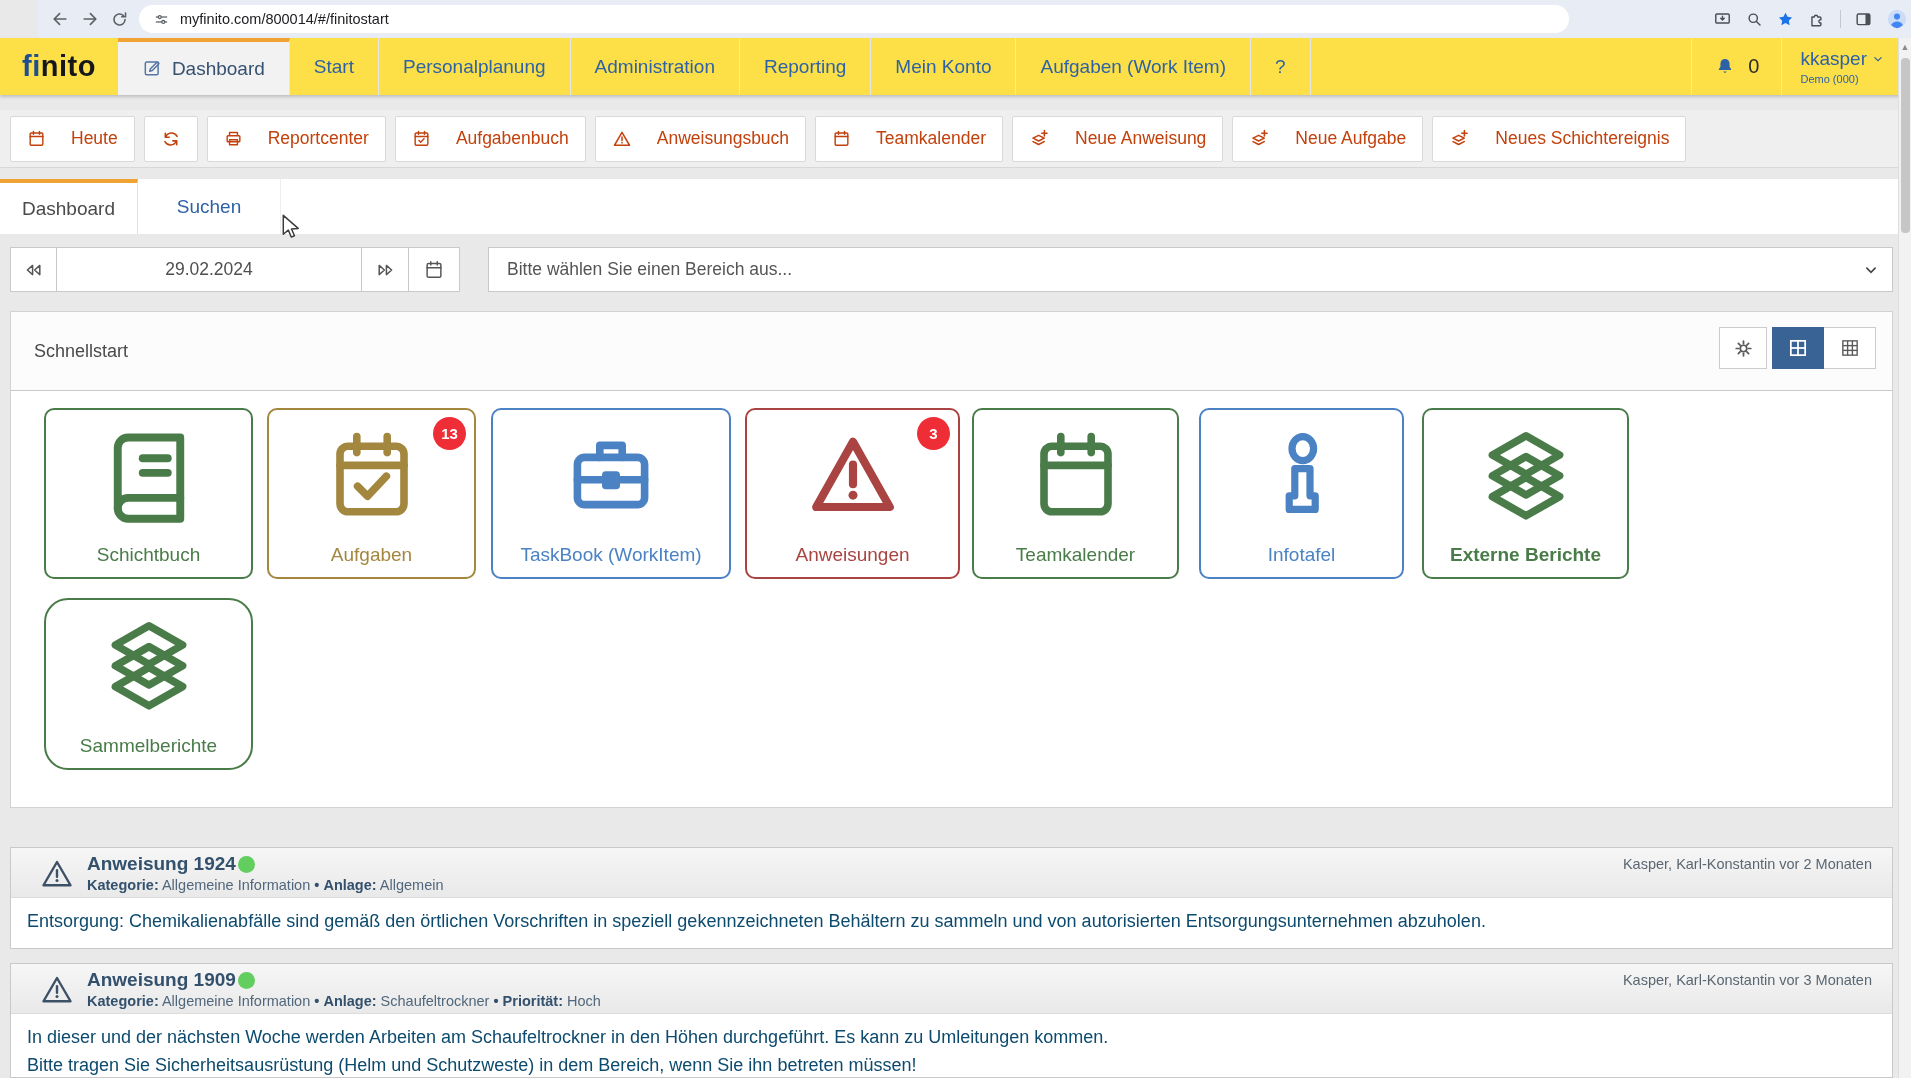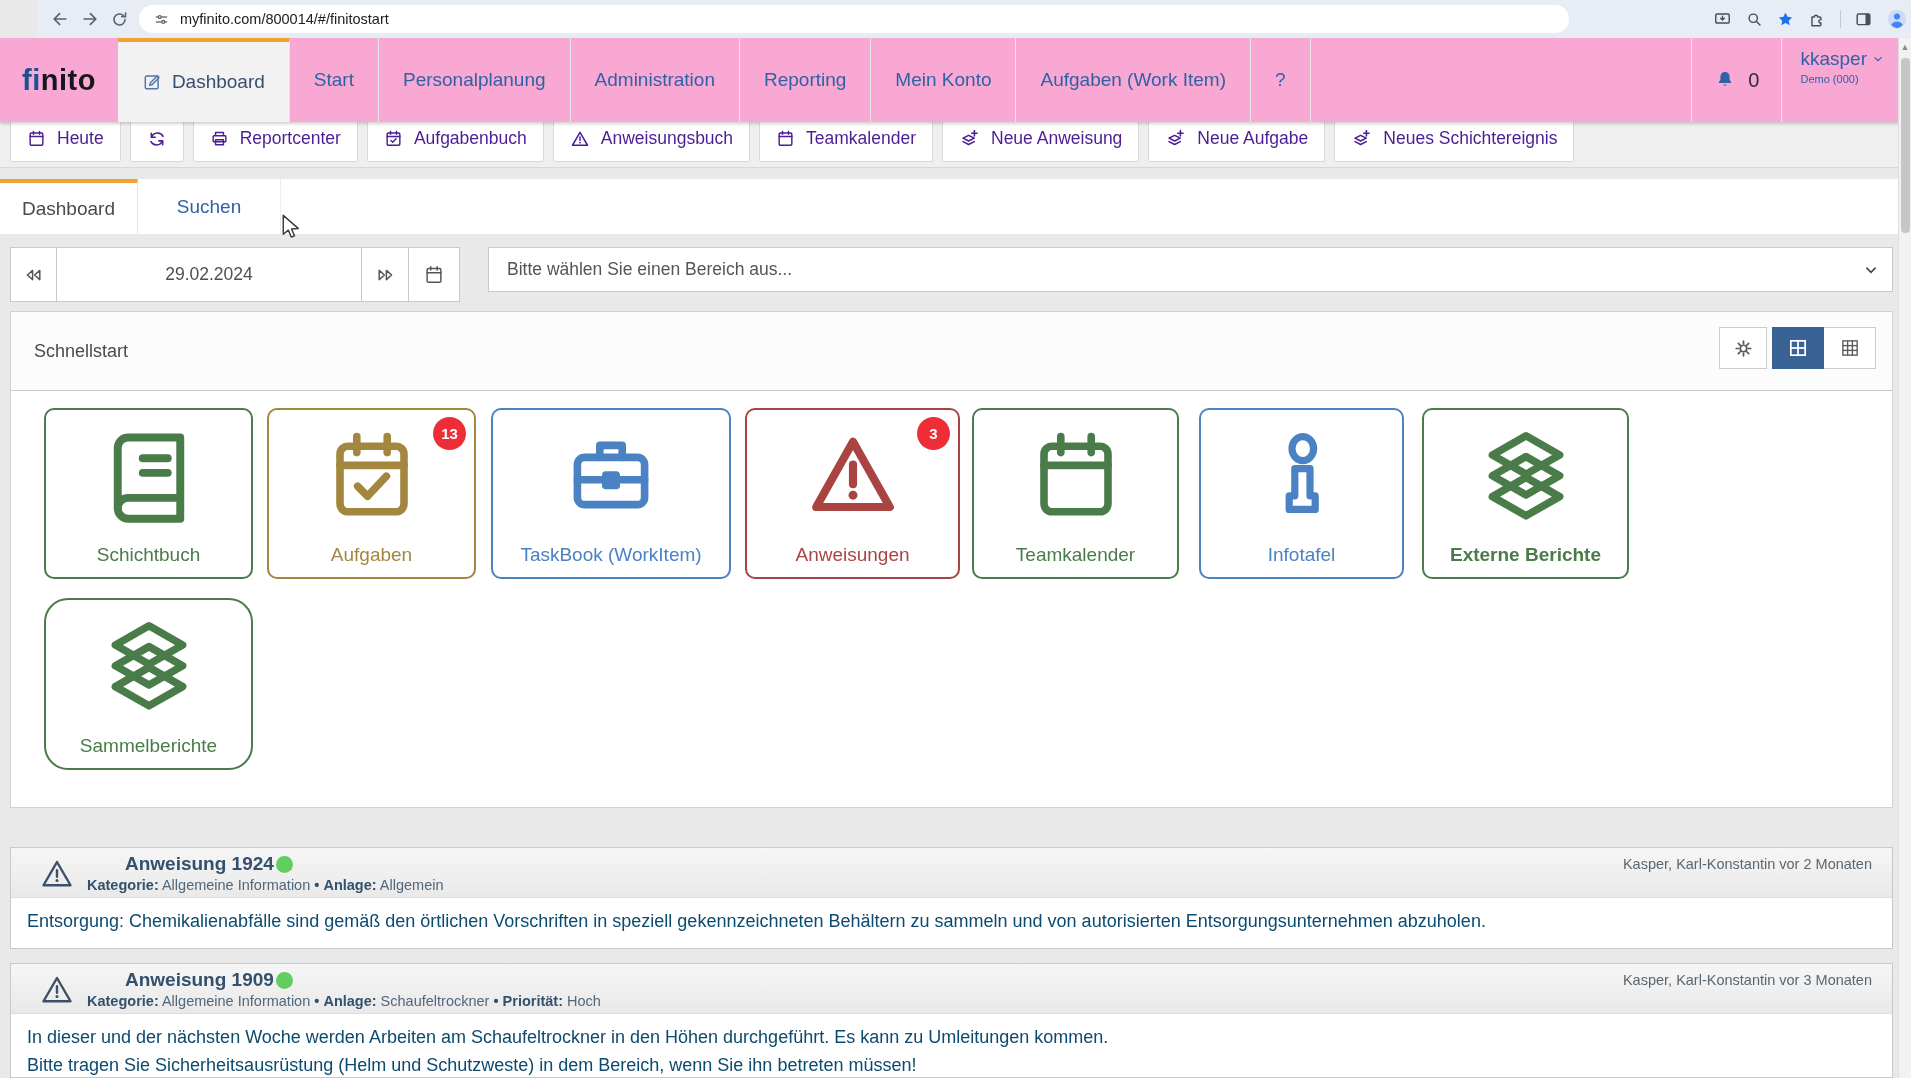"fi" .appnav { background: #f9a8d4 -> #fde047; height: 84px -> 57px }
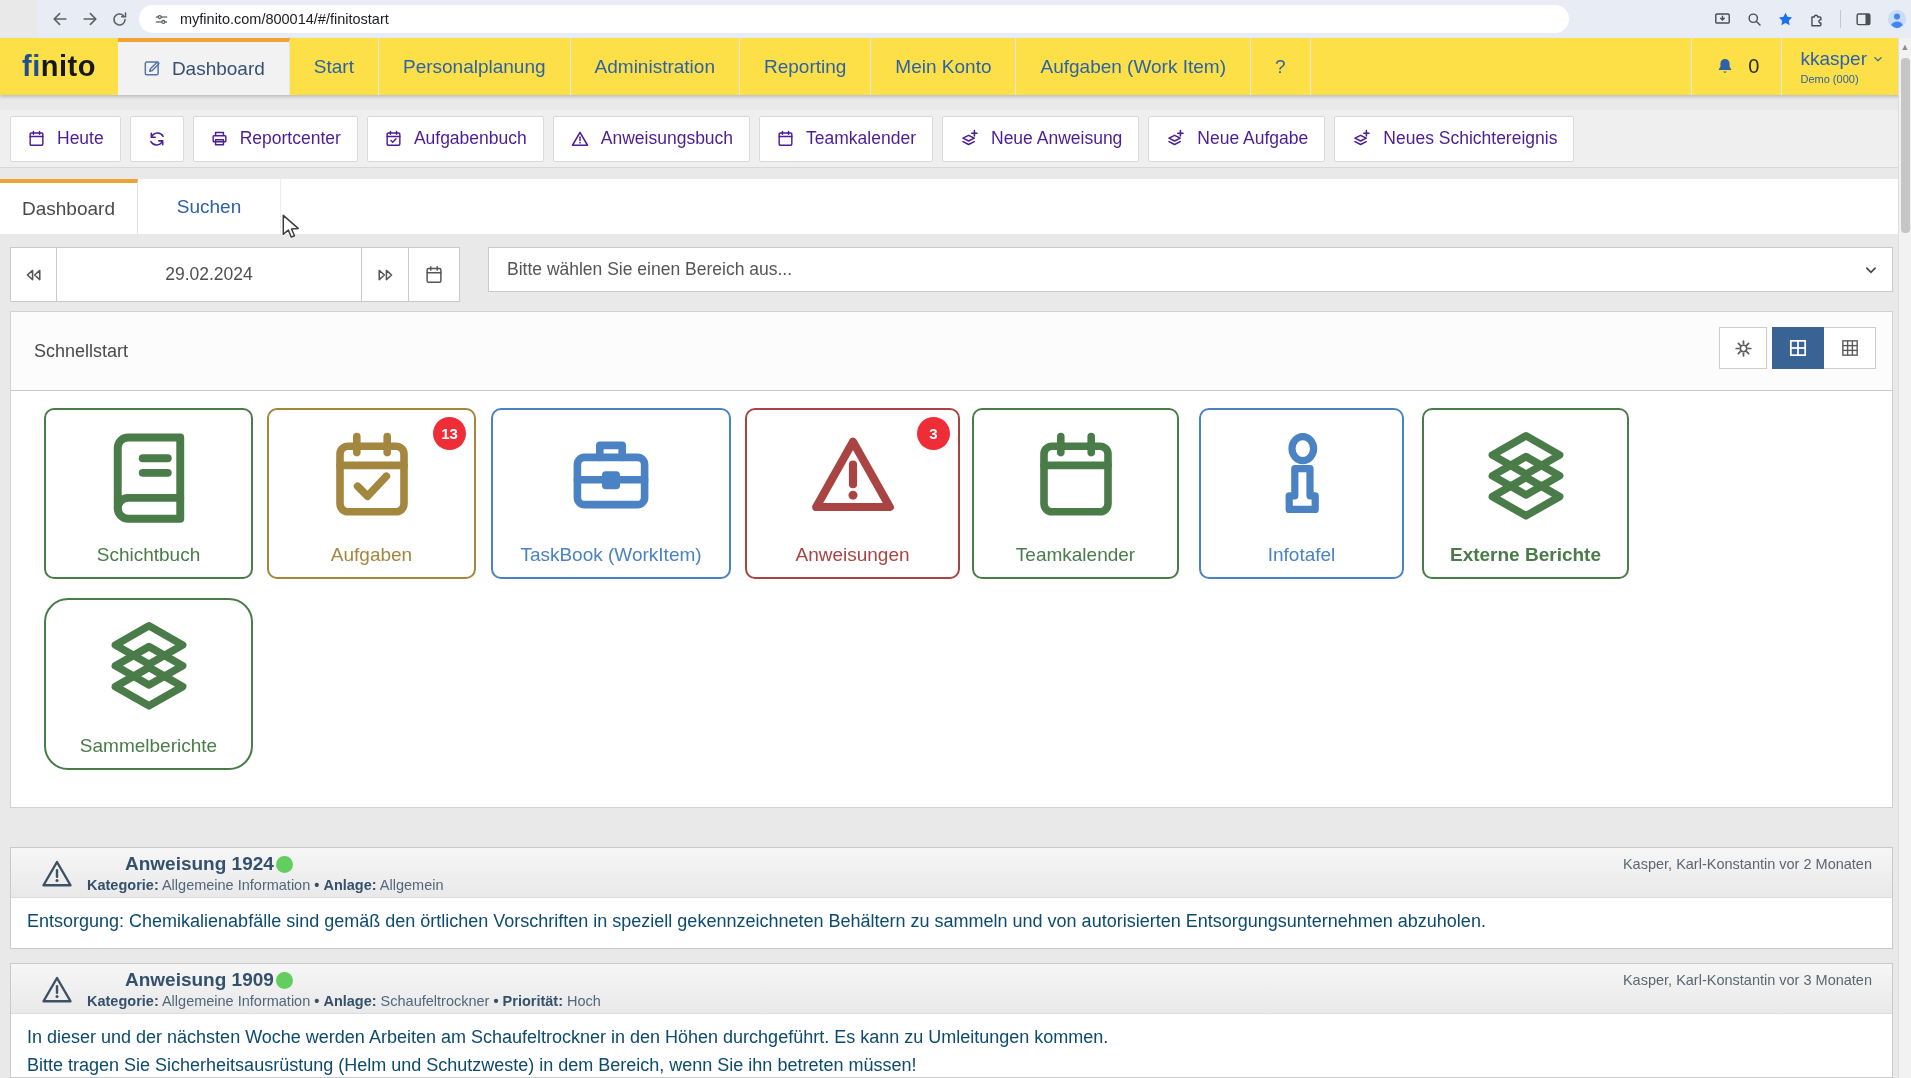"Heute" .tbtn { color: #4c1d95 -> #c2410c; gap: 11px -> 25px }
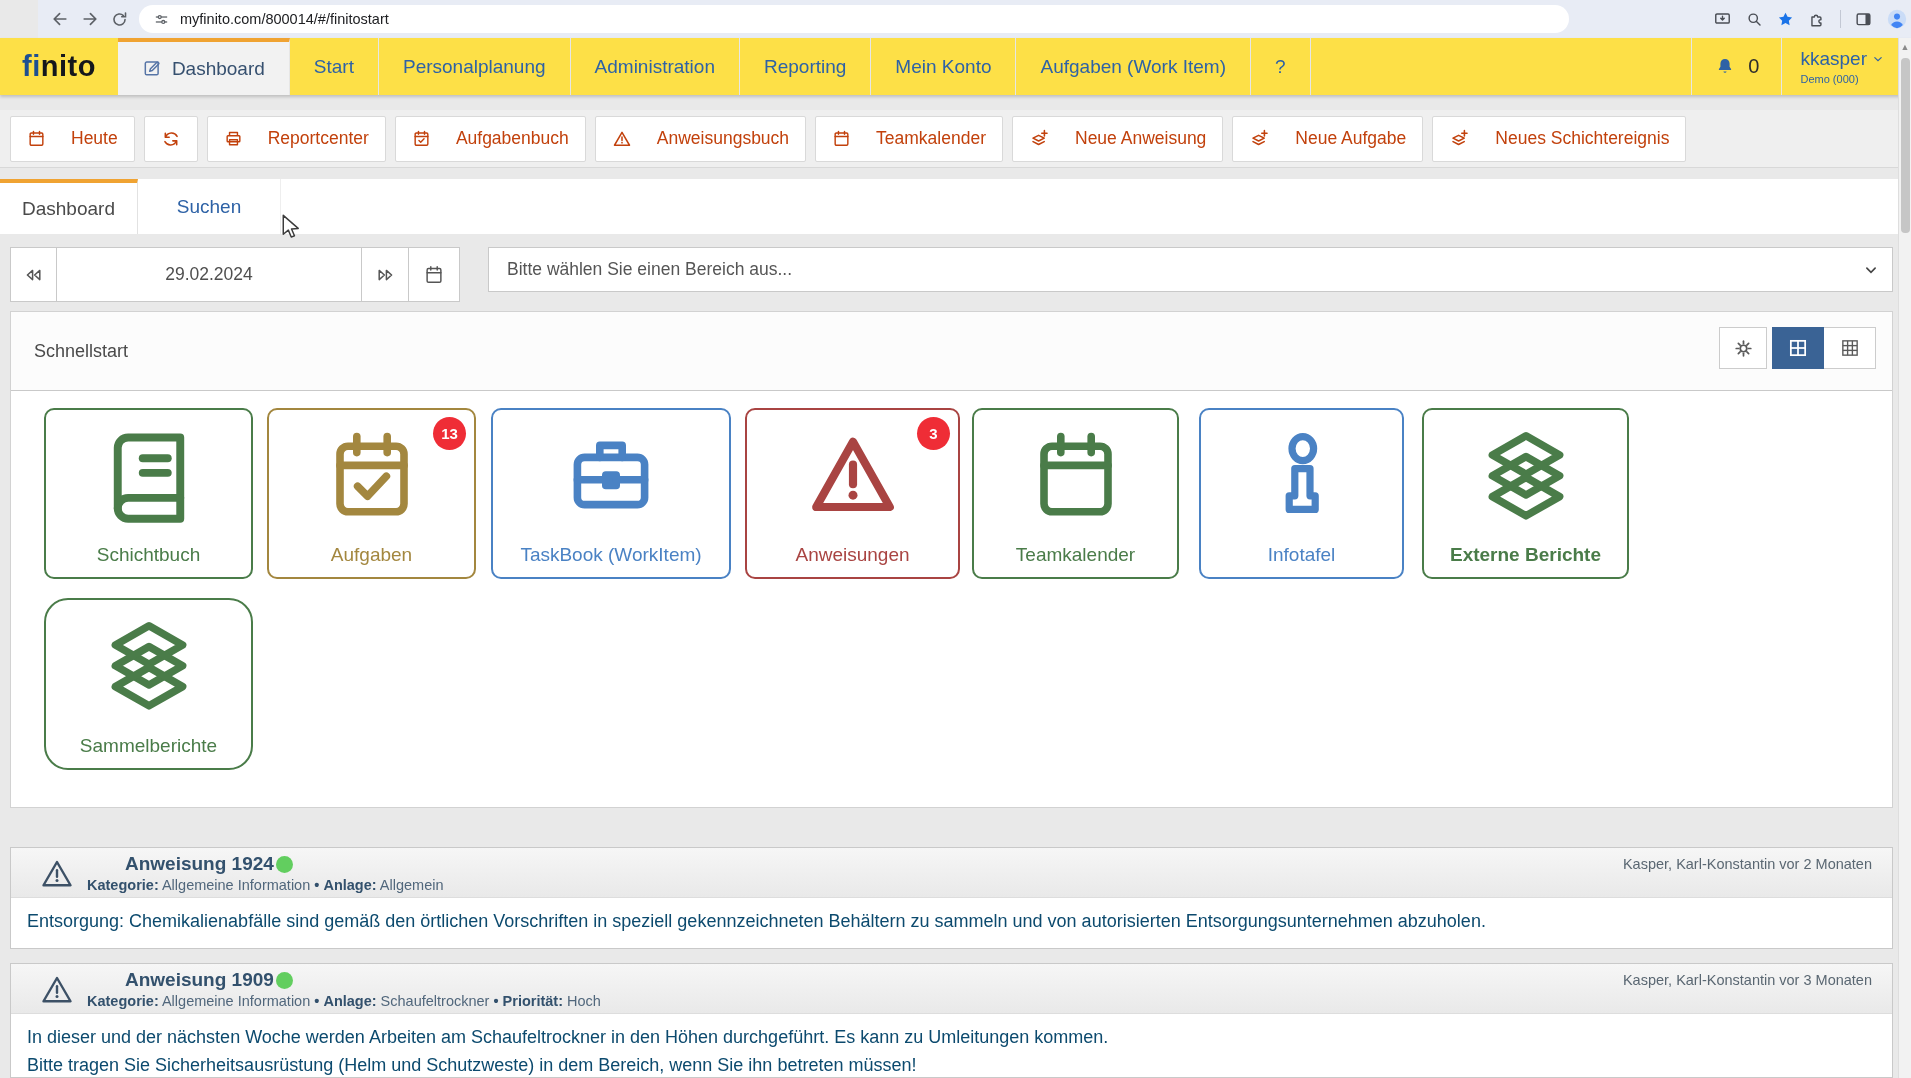"29.02.2024" .dgroup { height: 55px -> 45px }
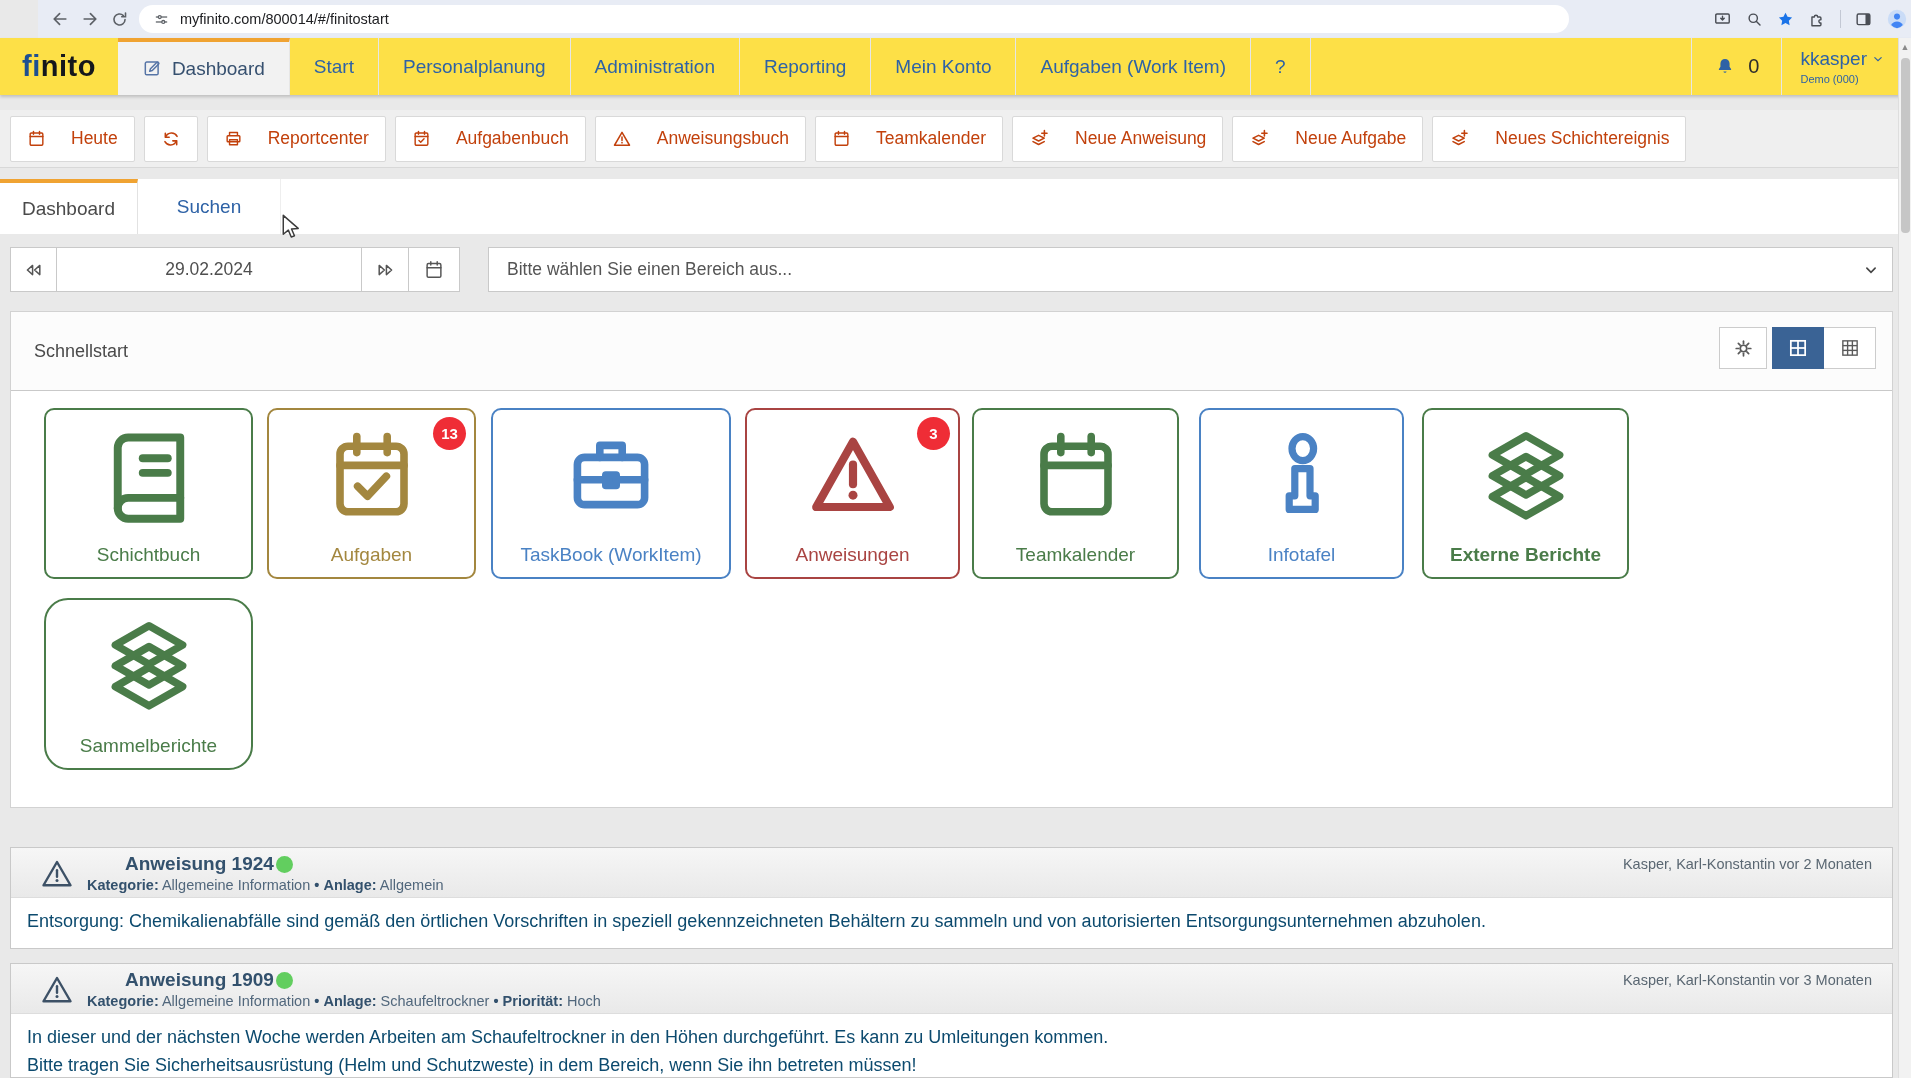"Anweisung 1924" .n-titlerow { margin-left: 38px -> none }
